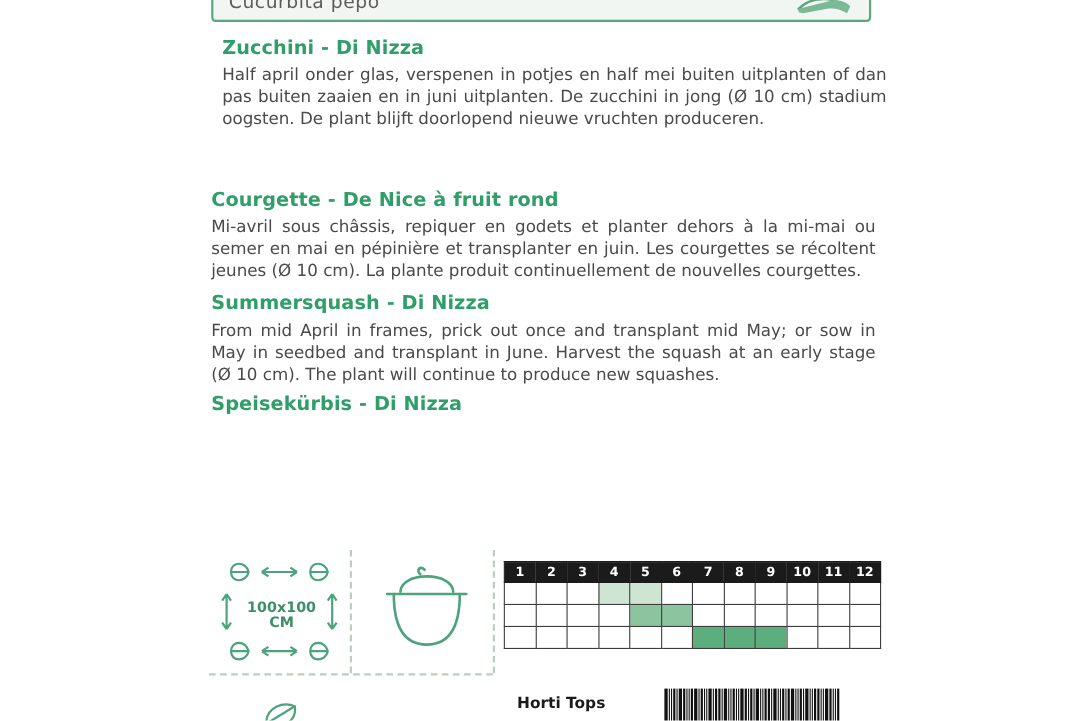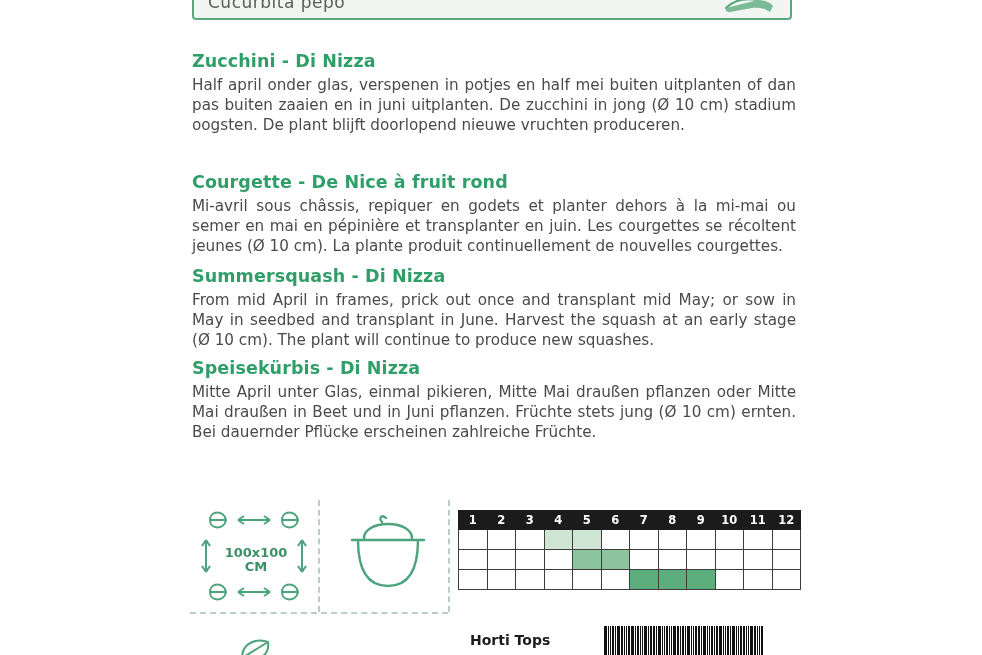"Zucchini - Di Nizza" #block-0 { margin-left: none -> 10px; top: 51px -> 34px }
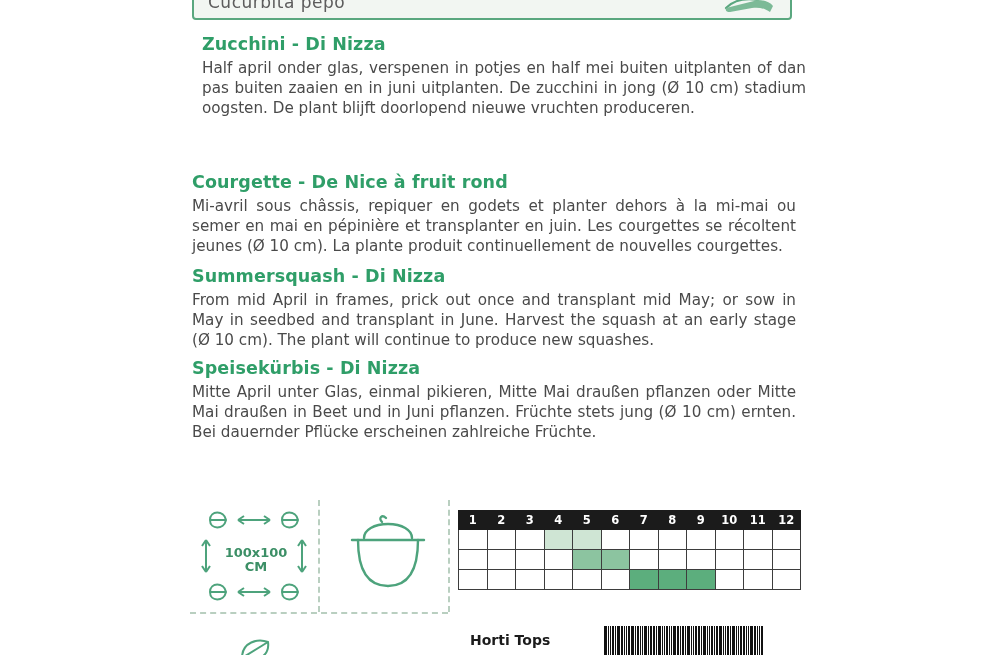"Mitte April unter Glas, einmal" p { html: <p>Mitte April unter Glas, einmal pikieren, Mitte Mai draußen pflanzen oder Mitte Mai draußen in Beet und in Juni pflanzen. Früchte stets jung (Ø 10 cm) ernten. Bei dauernder Pflücke erscheinen zahlreiche Früchte.</p> -> none }
